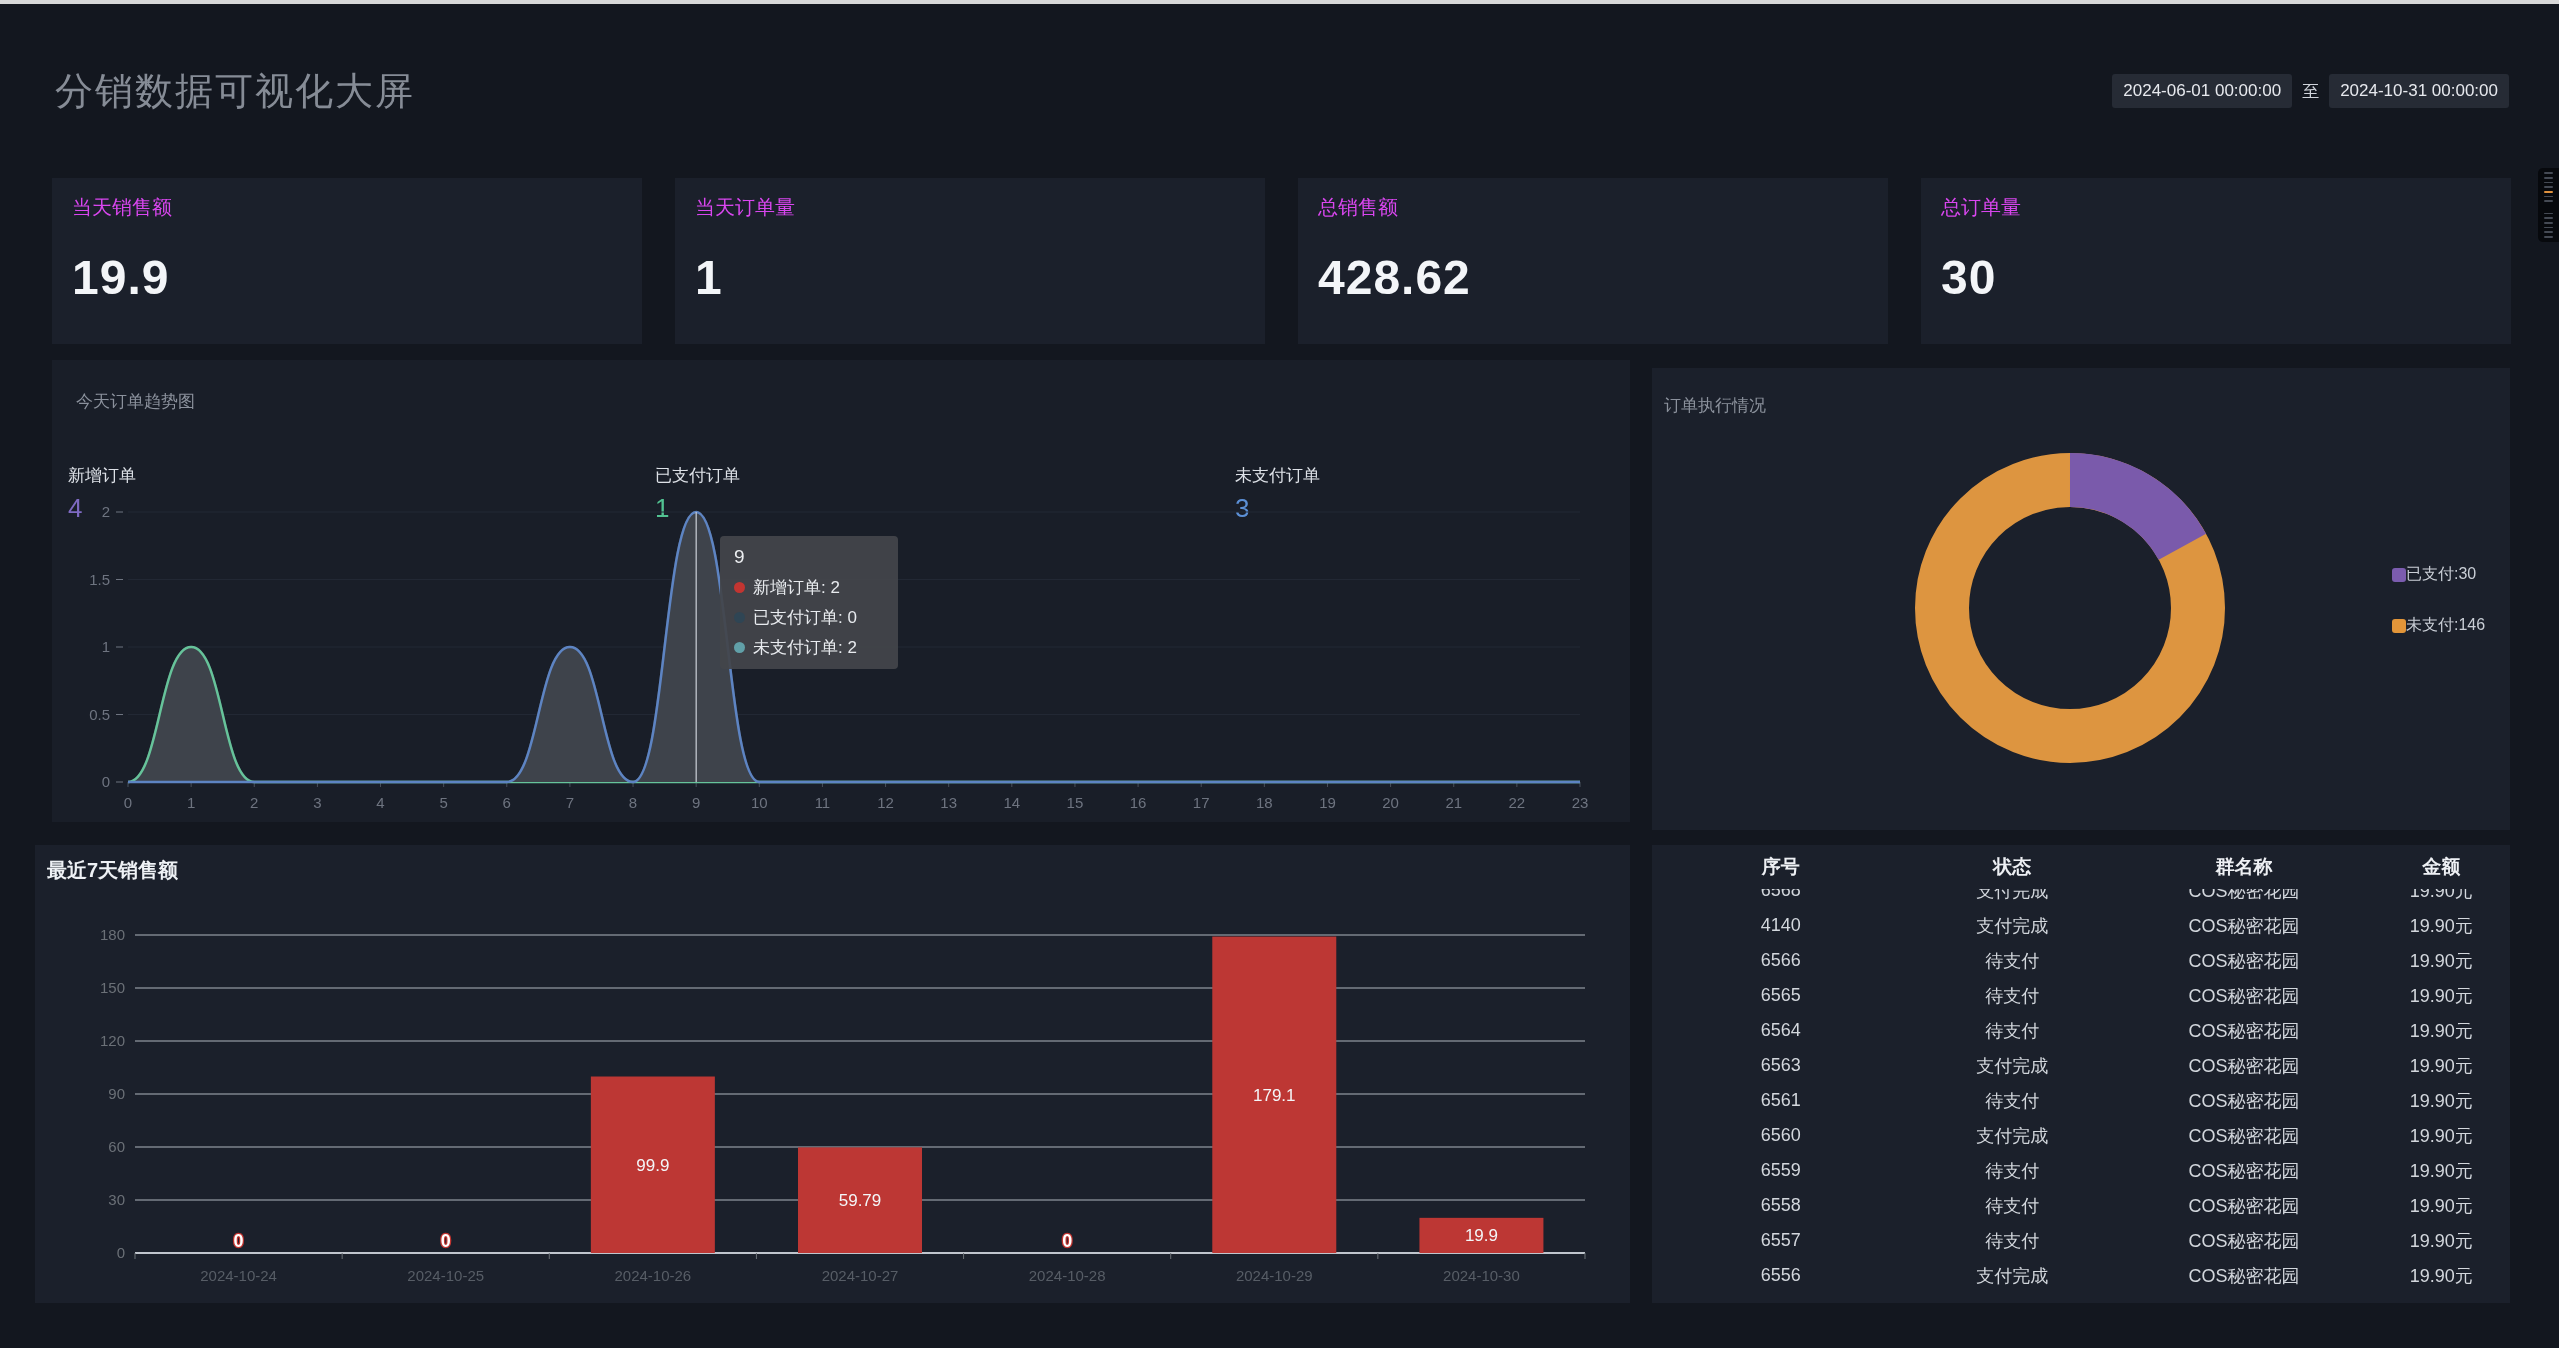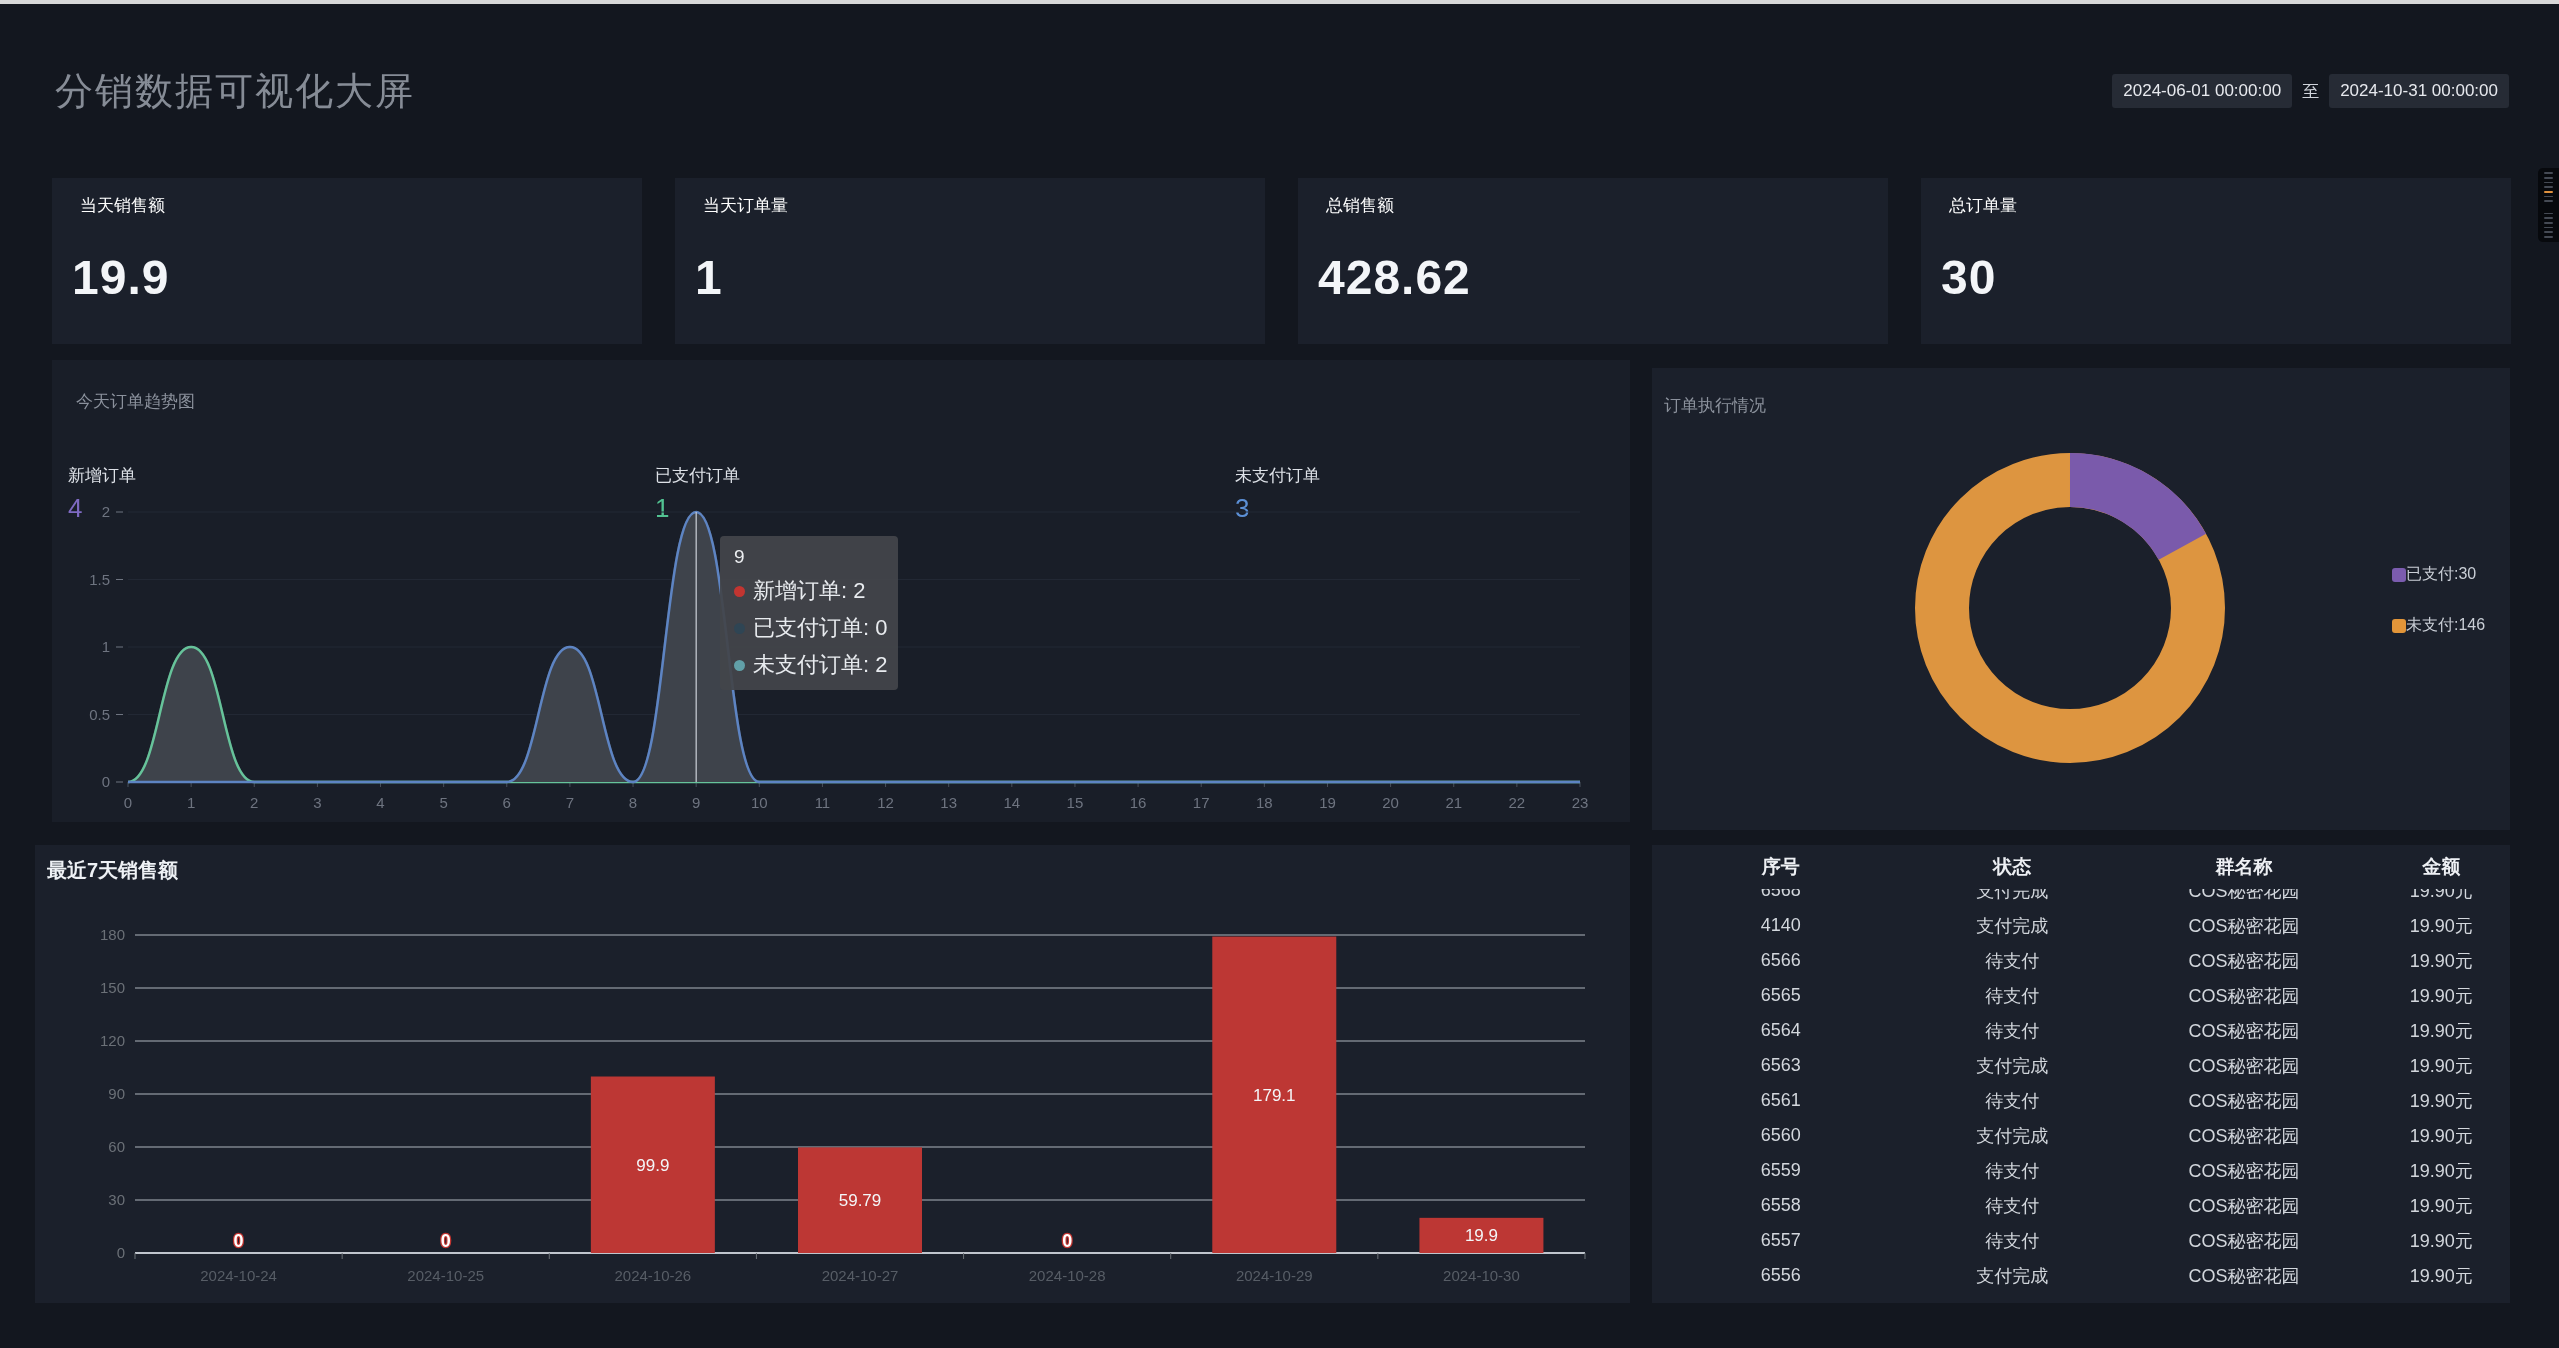"当天销售额" .card .clabel { color: #ffffff -> #d946ef; font-size: 17px -> 20px; margin-left: 8px -> none }
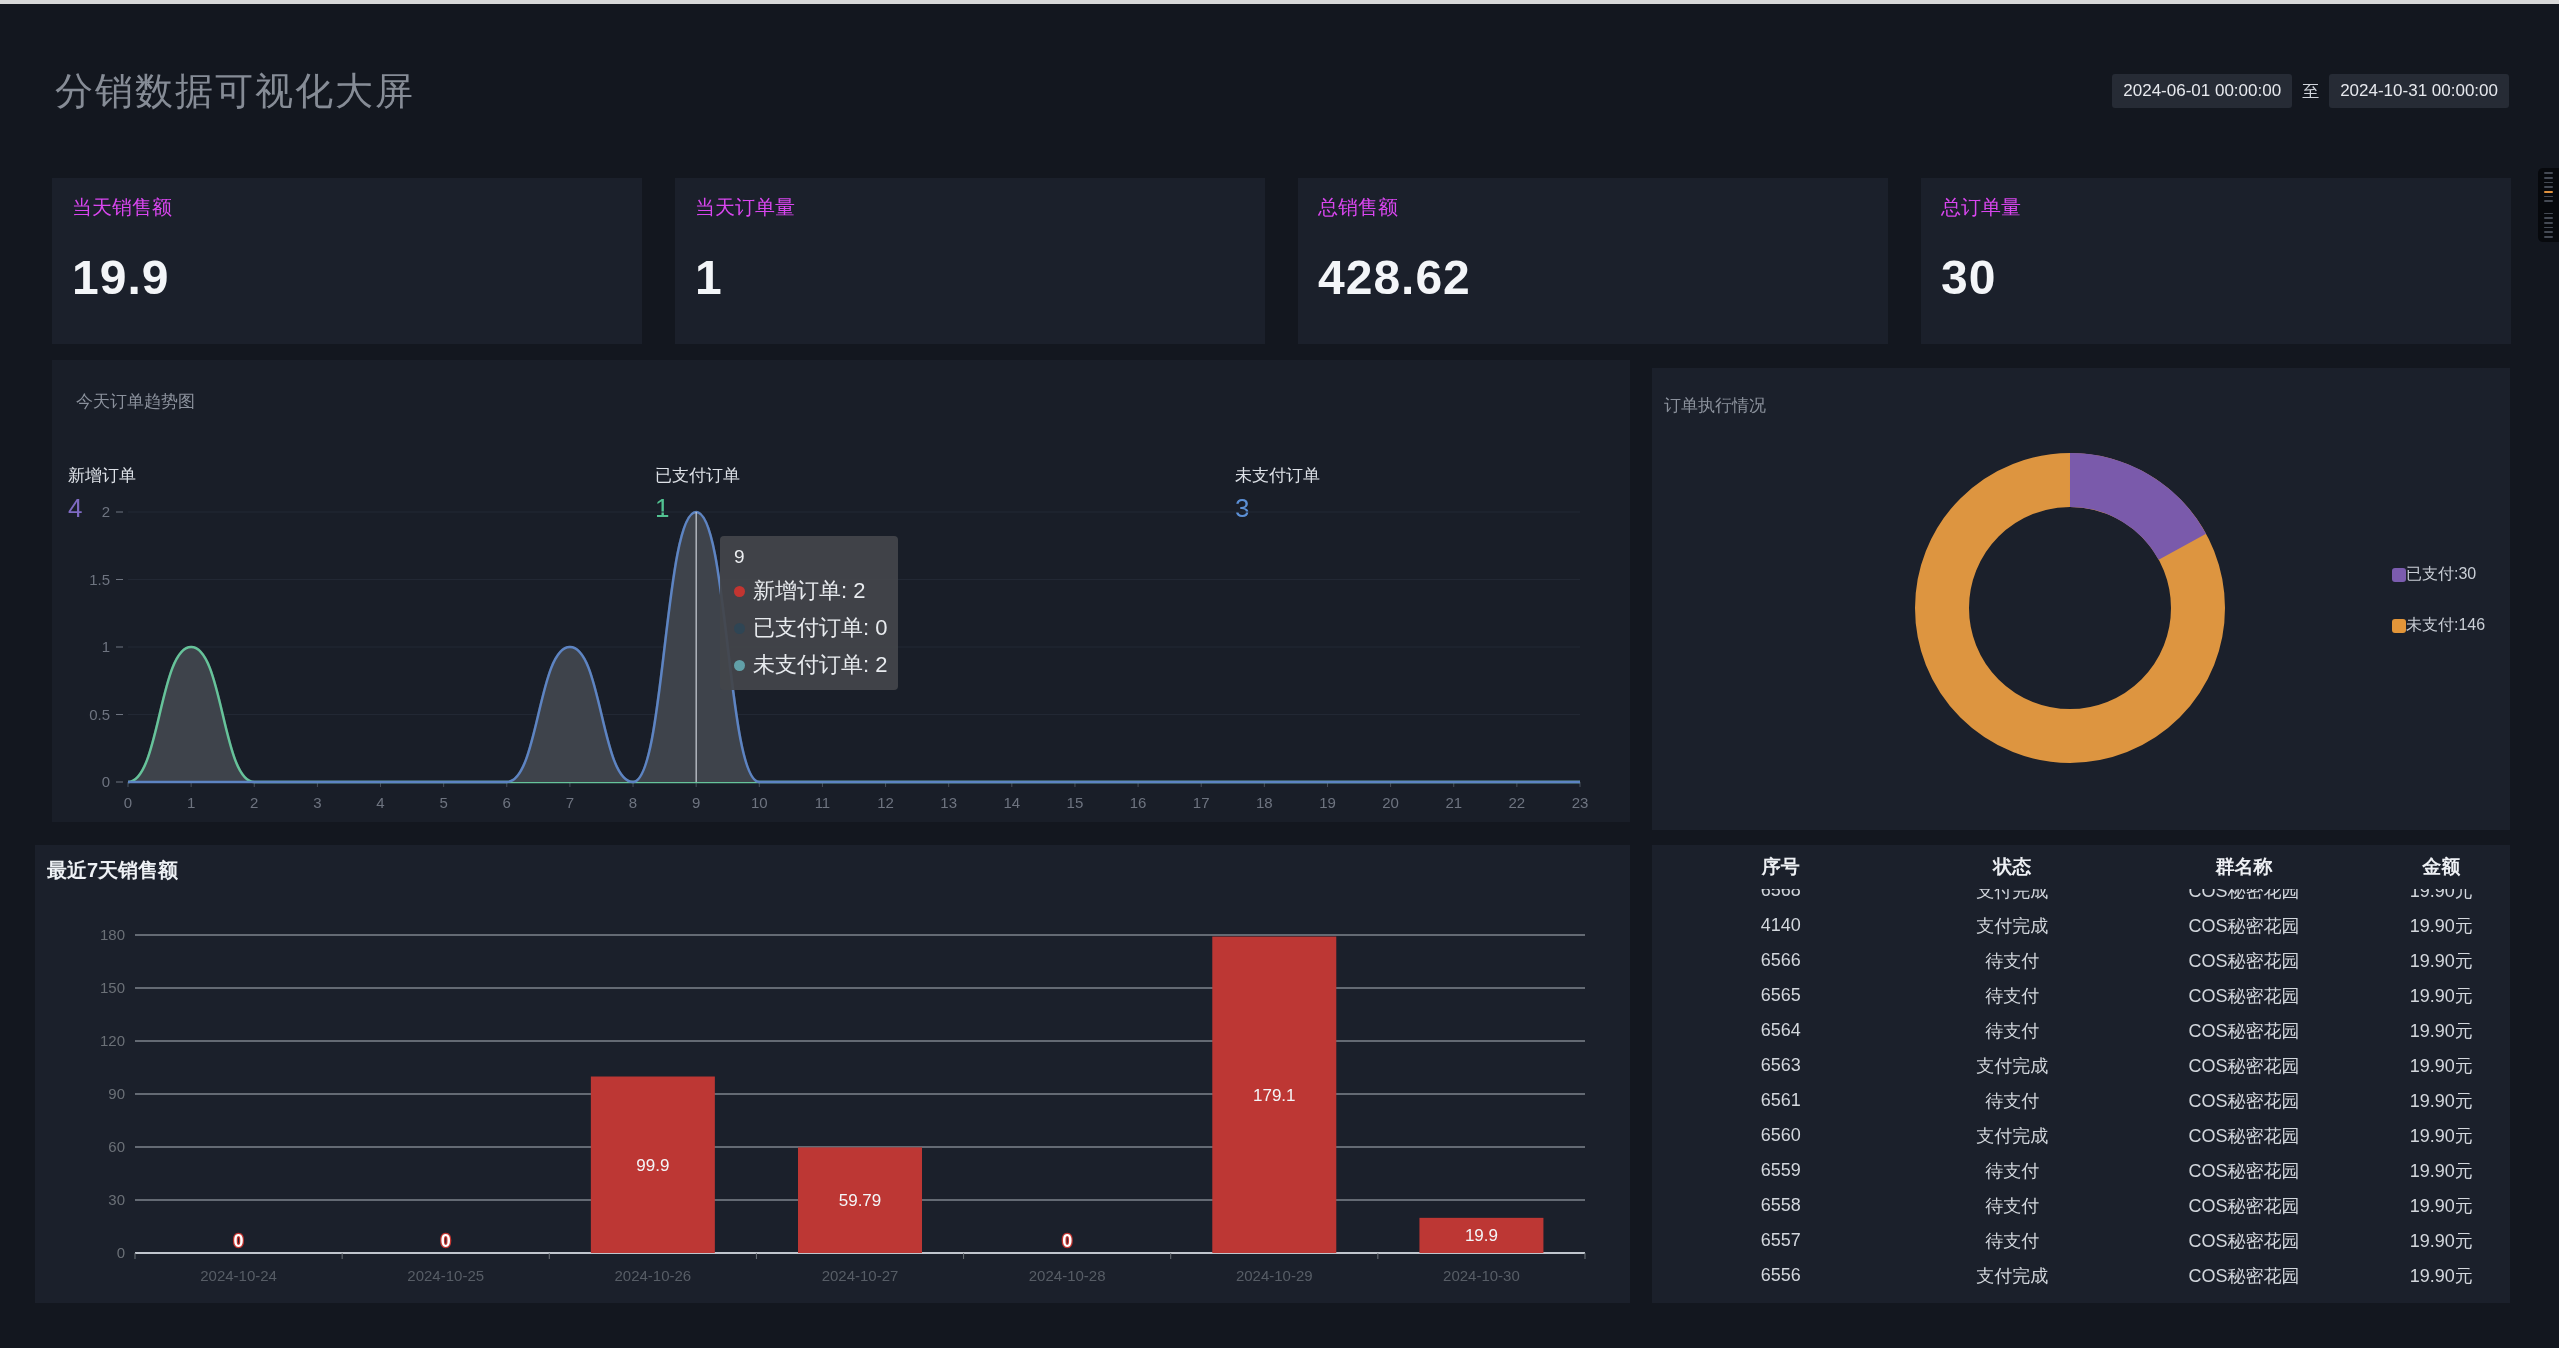"新增订单: 2" .tt-row { font-size: 22px -> 17px }
